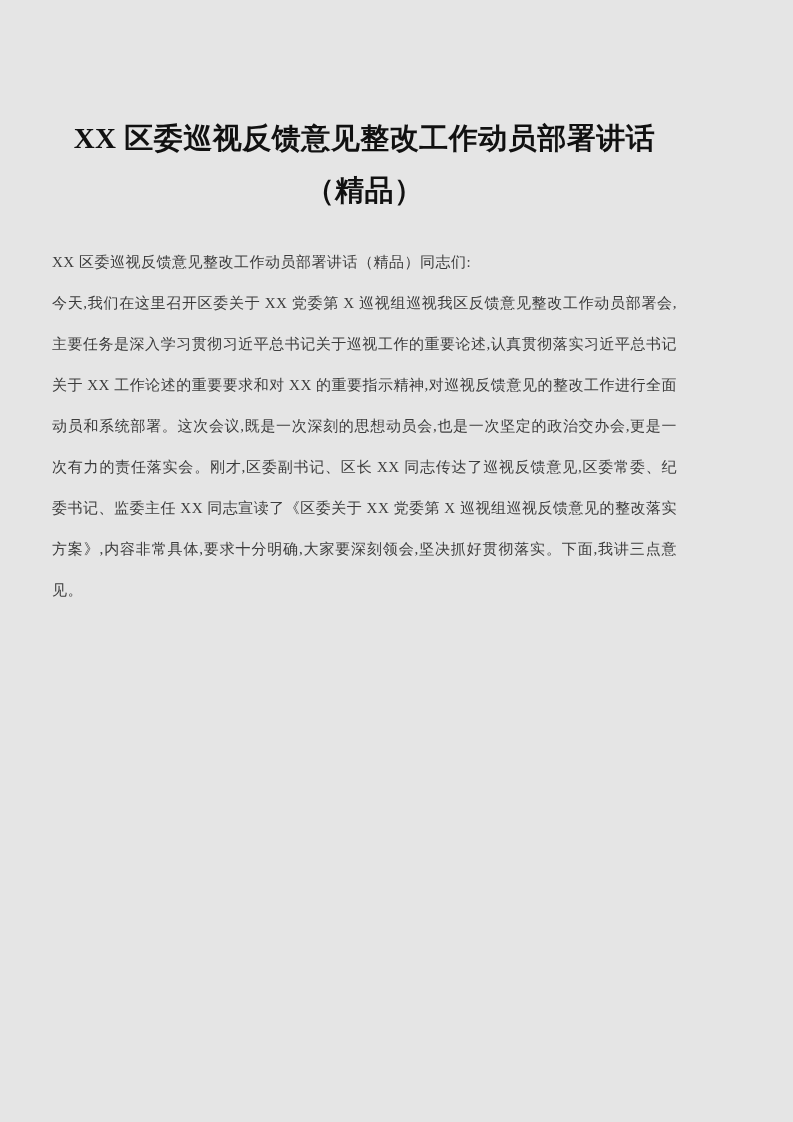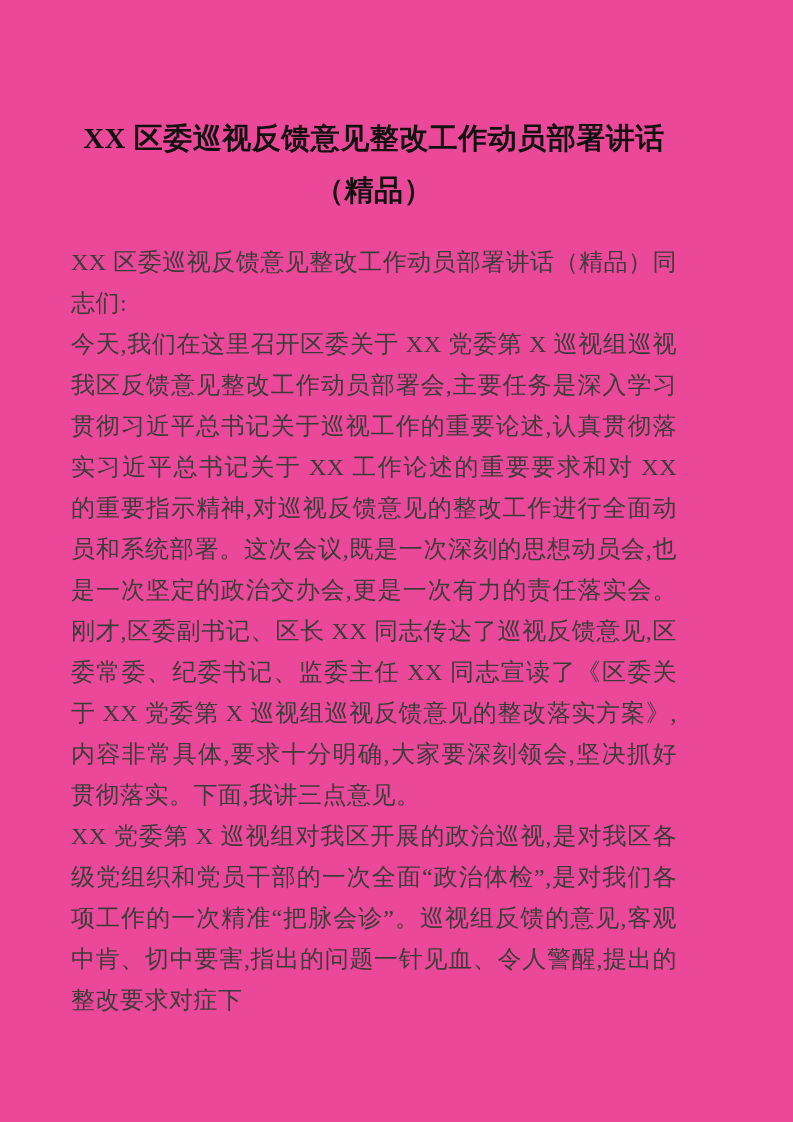"XX 区委巡视反馈意见整改工作动员部署讲话（精品）" .page { background: #ec4899 -> #e5e5e5; padding: 112px 116px 0 71px -> 112px 116px 0 52px }
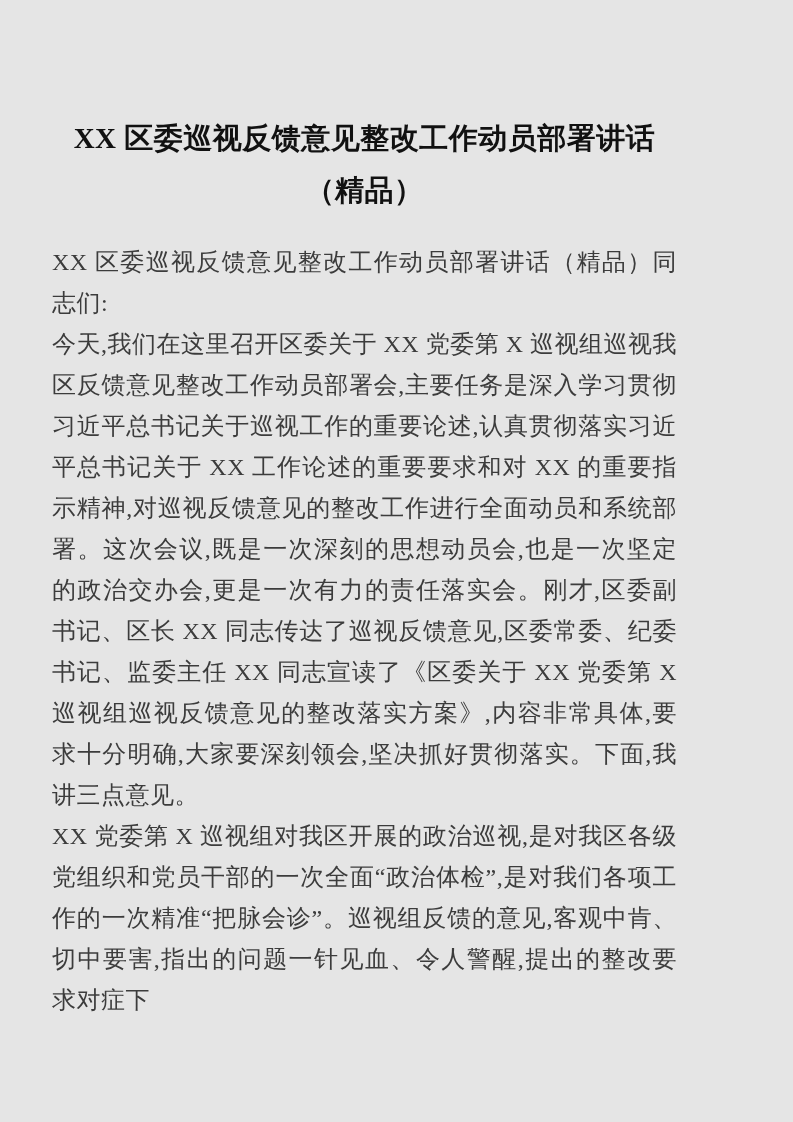"XX 区委巡视反馈意见整改工作动员部署讲话（精品）同志们:" .para { font-size: 24px -> 15px }
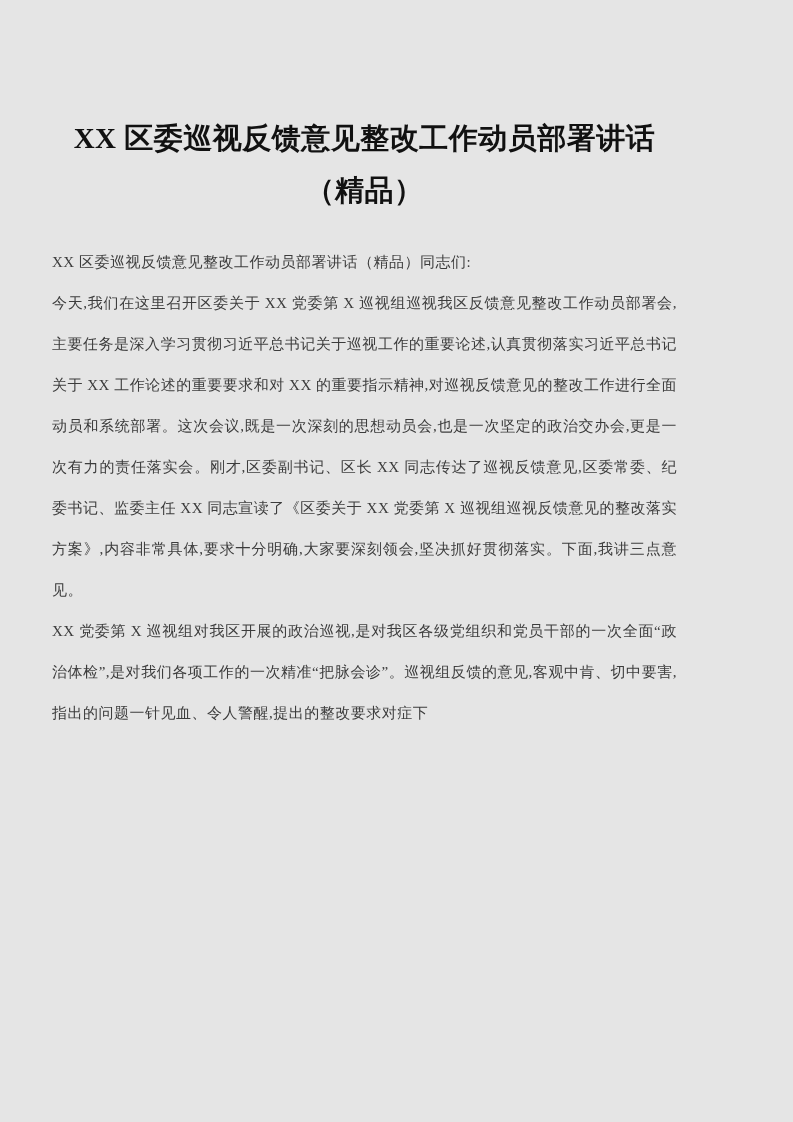"XX 党委第 X" p.para { html: <p>XX 党委第 X 巡视组对我区开展的政治巡视,是对我区各级党组织和党员干部的一次全面“政治体检”,是对我们各项工作的一次精准“把脉会诊”。巡视组反馈的意见,客观中肯、切中要害,指出的问题一针见血、令人警醒,提出的整改要求对症下</p> -> none }
